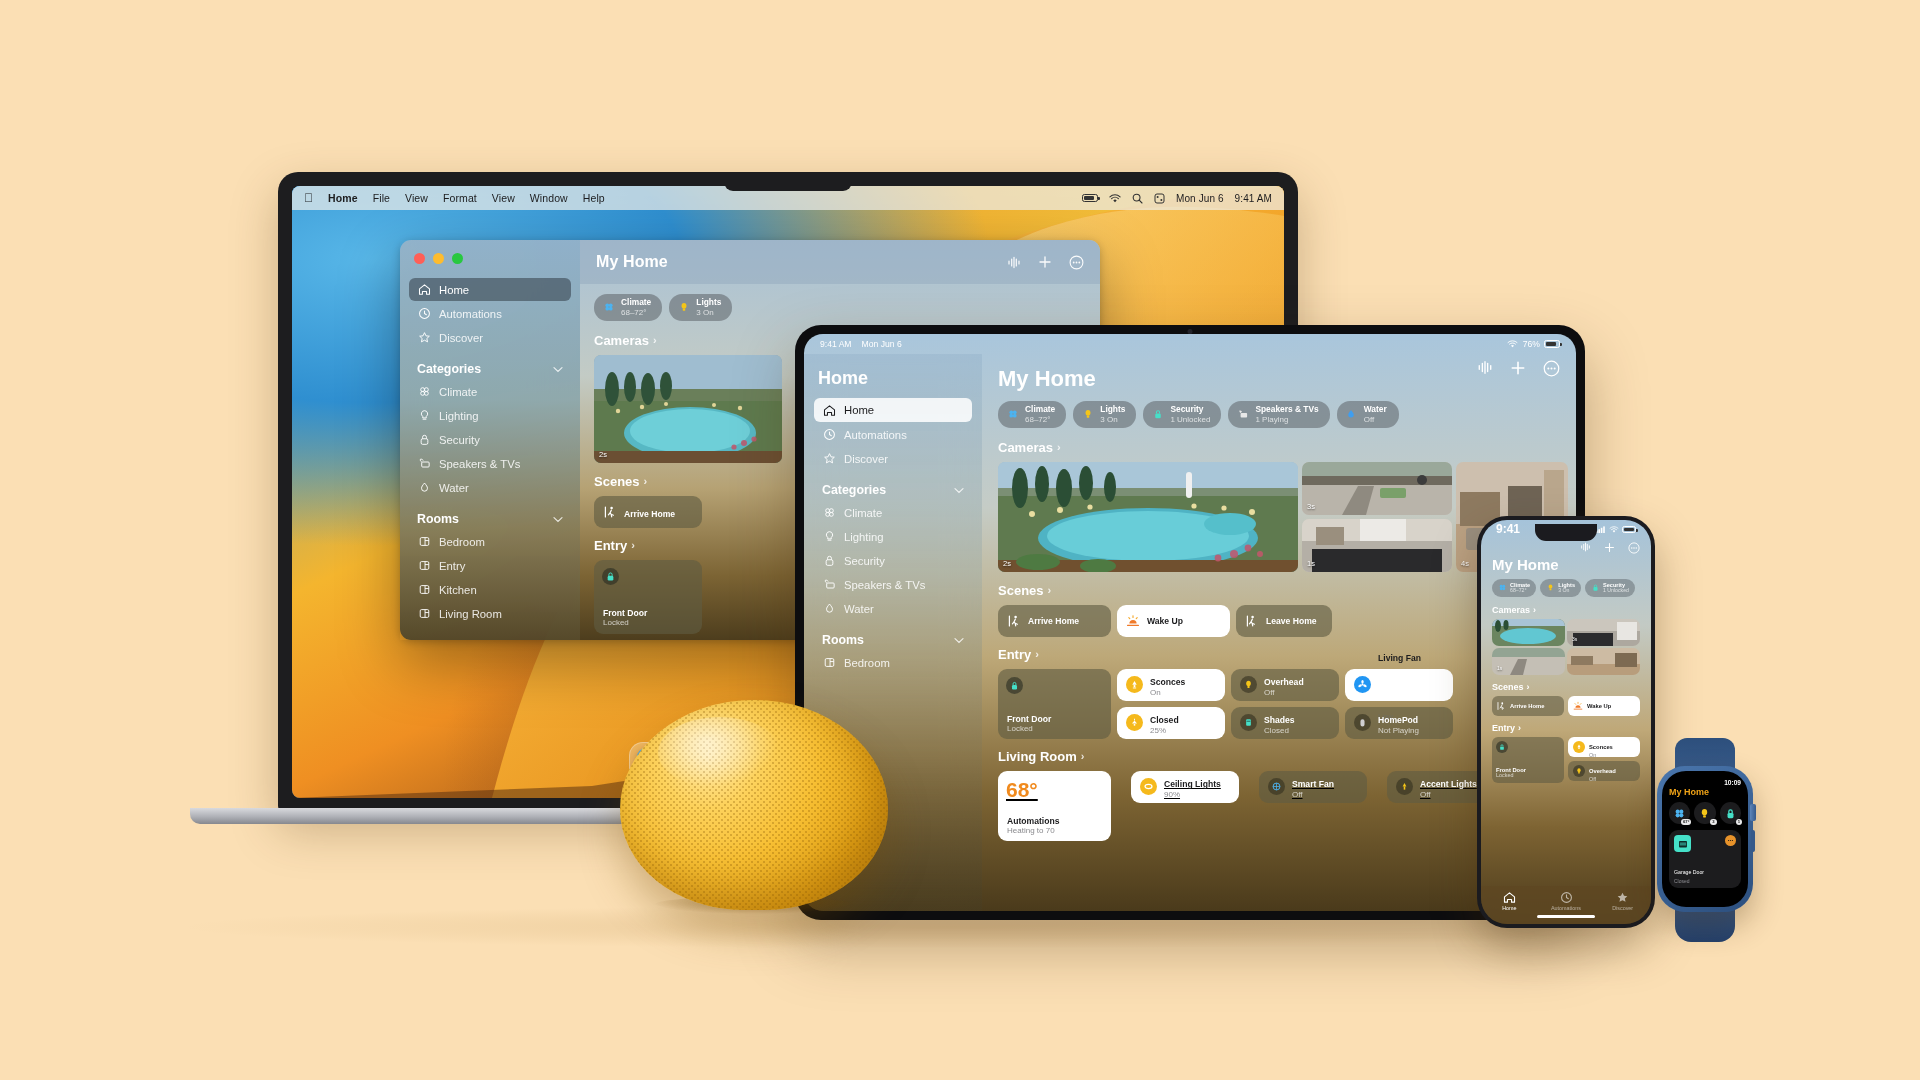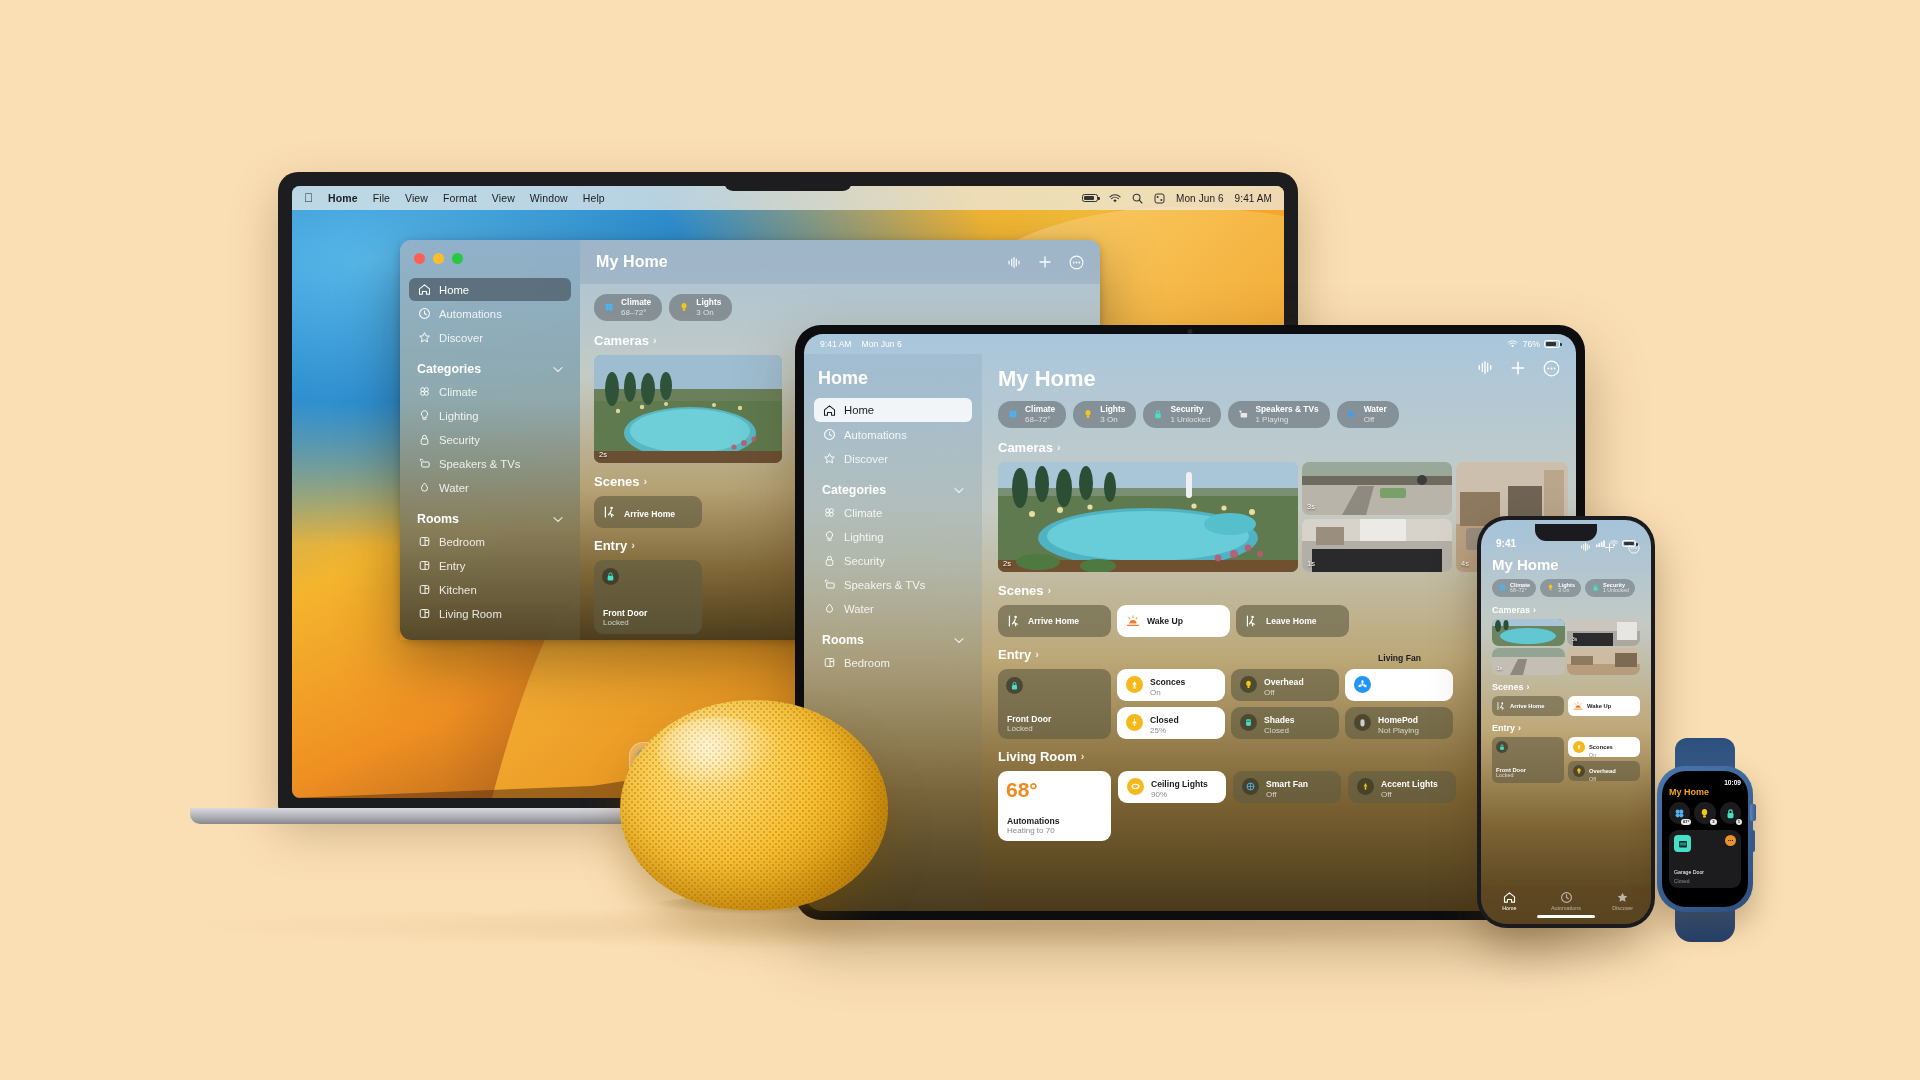"9:41" .iph-status { font-size: 10px -> 12px; top: 16px -> 2px }
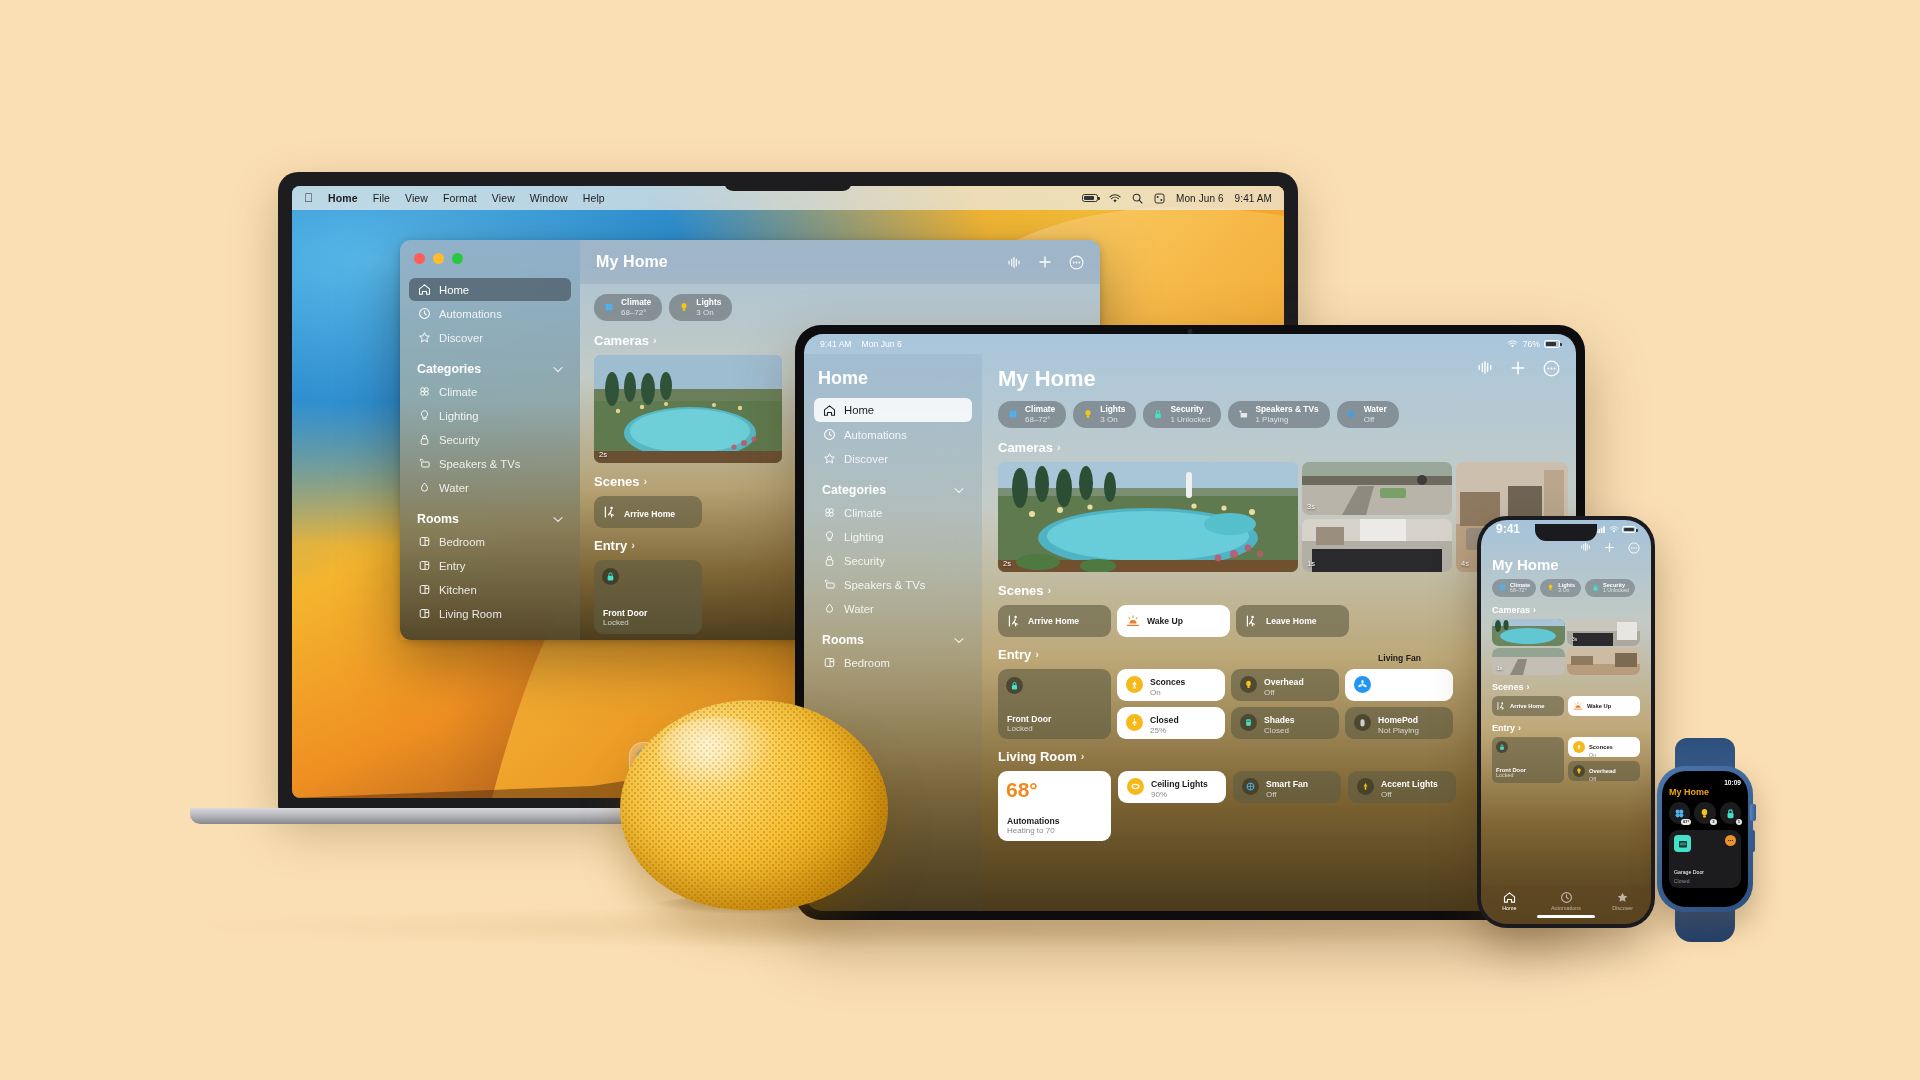"Leave Home" div.tile { width: 113px -> 96px }
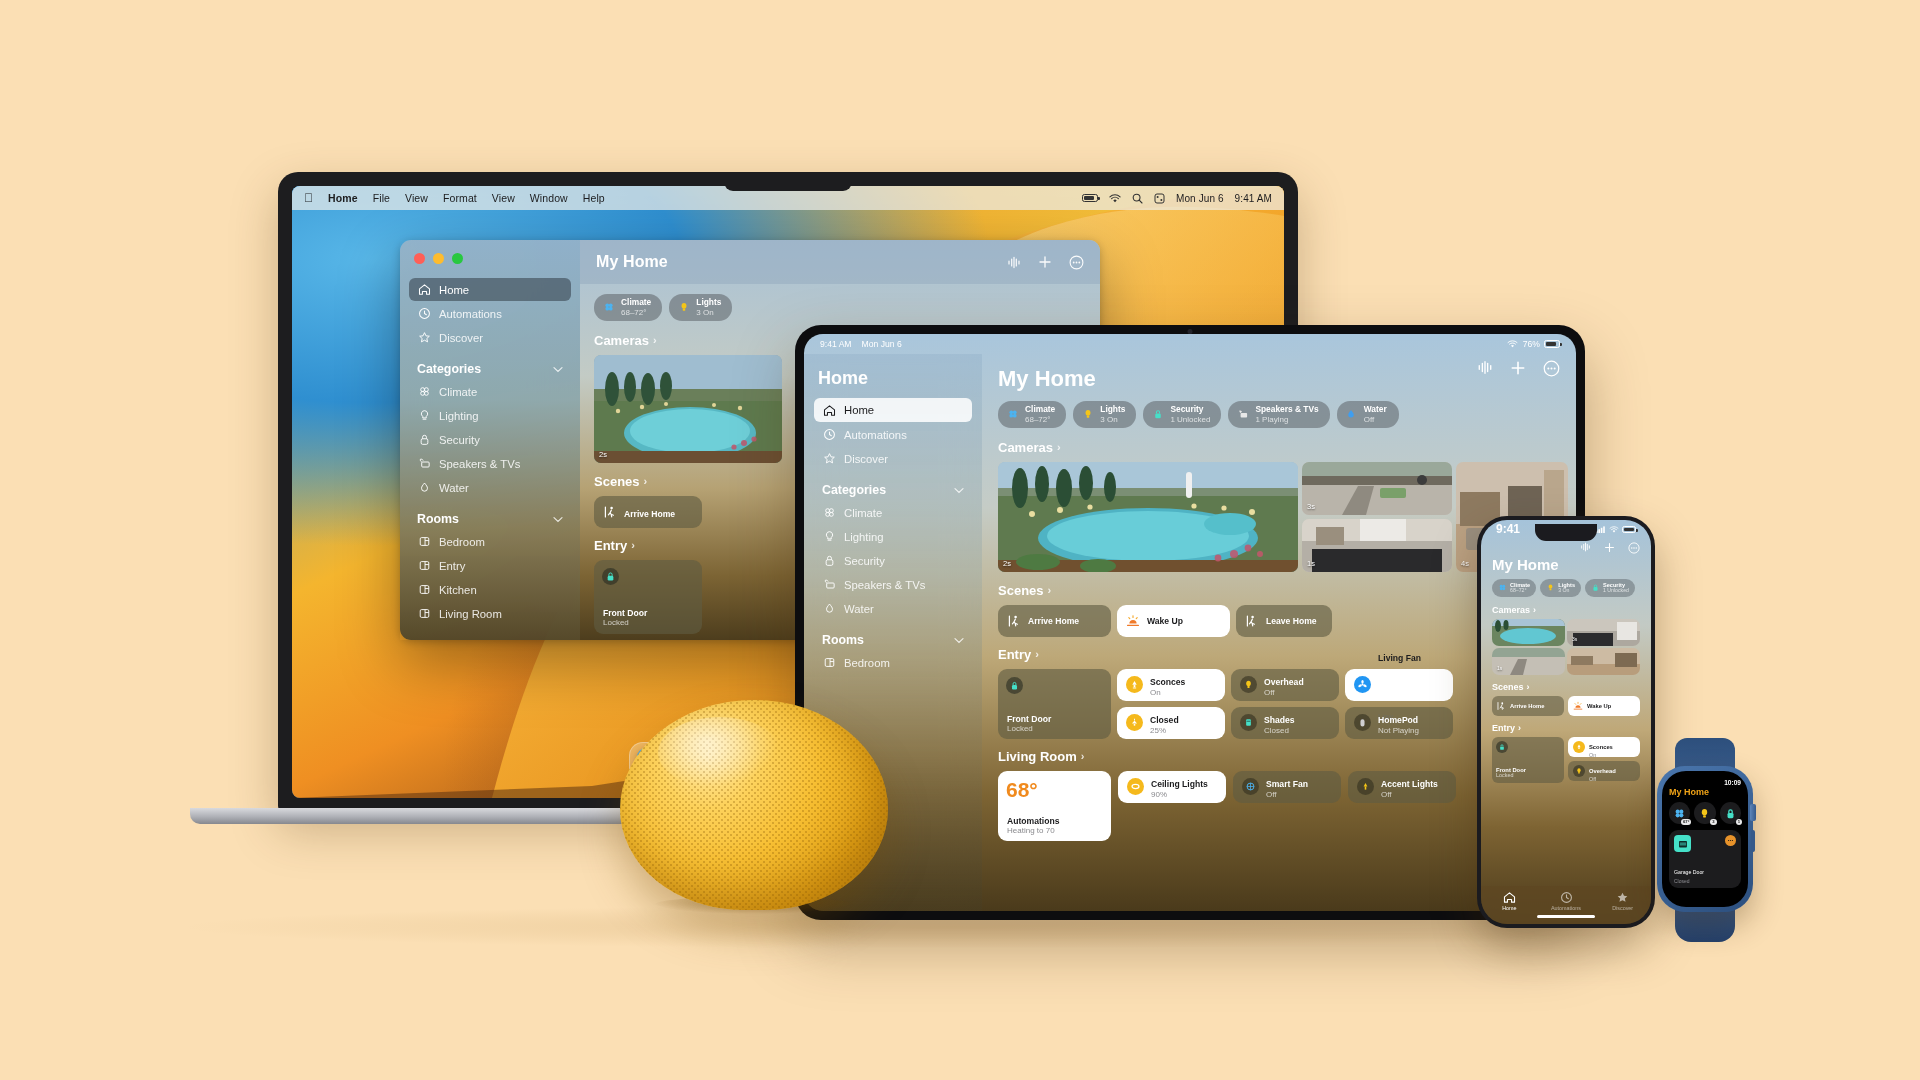"68°" div { gap: 7px -> 20px; text-decoration: none -> underline }
